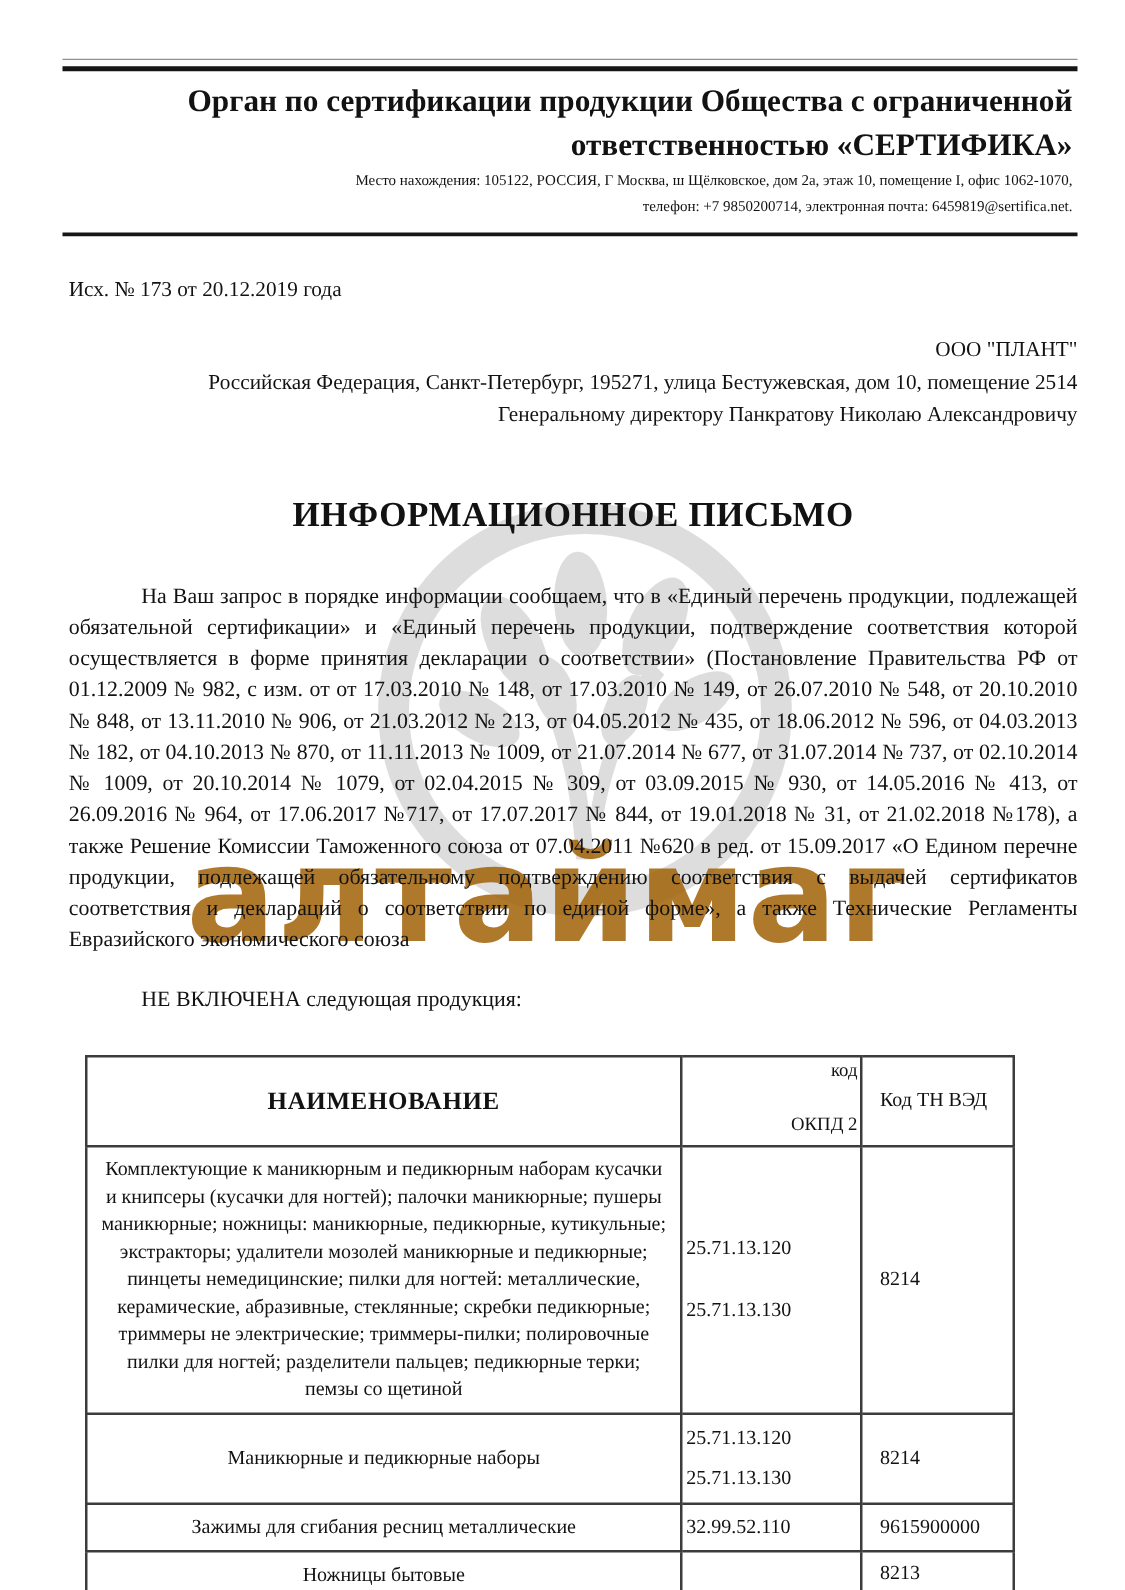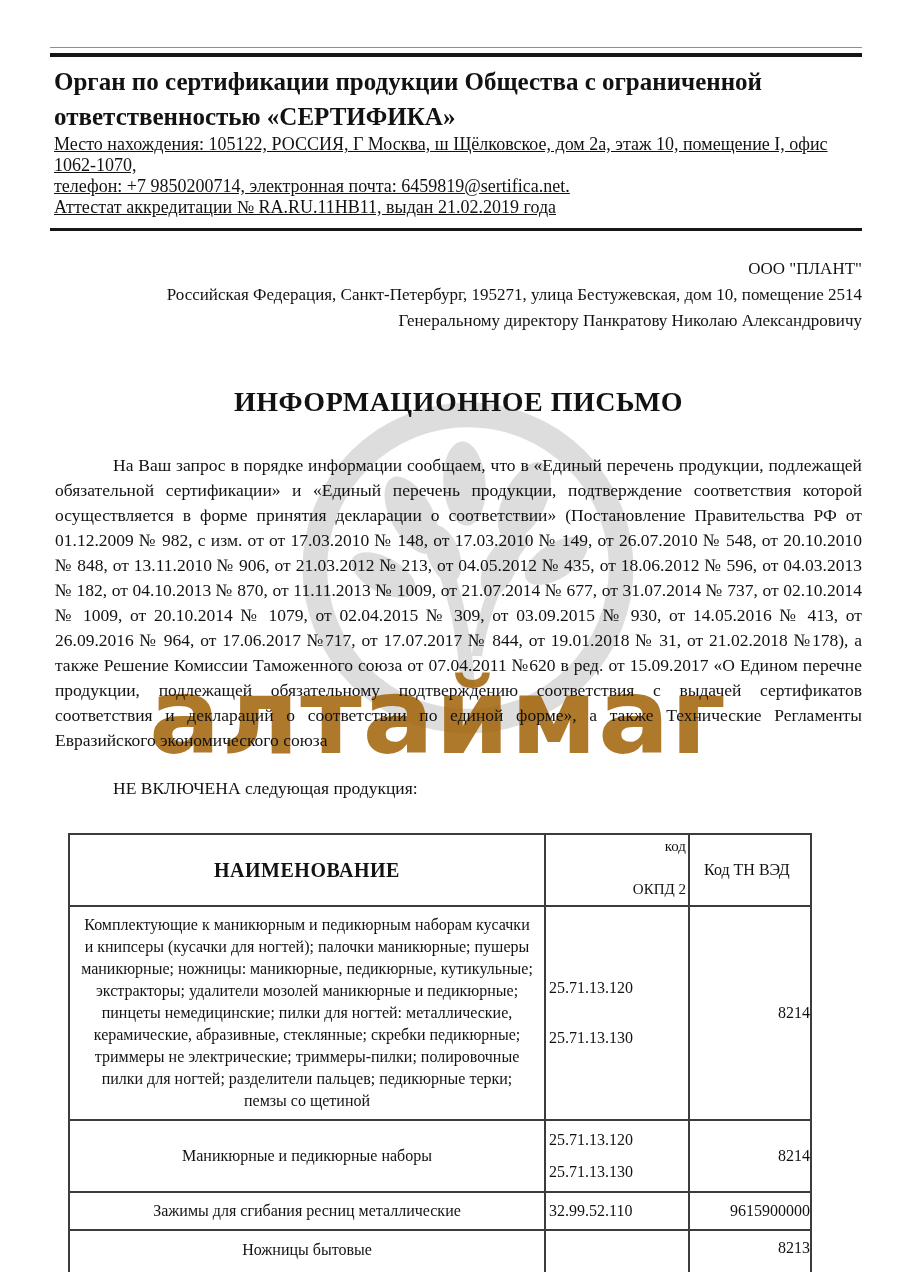"Орган по сертификации продукции Общества" .letterhead { text-align: left -> right }
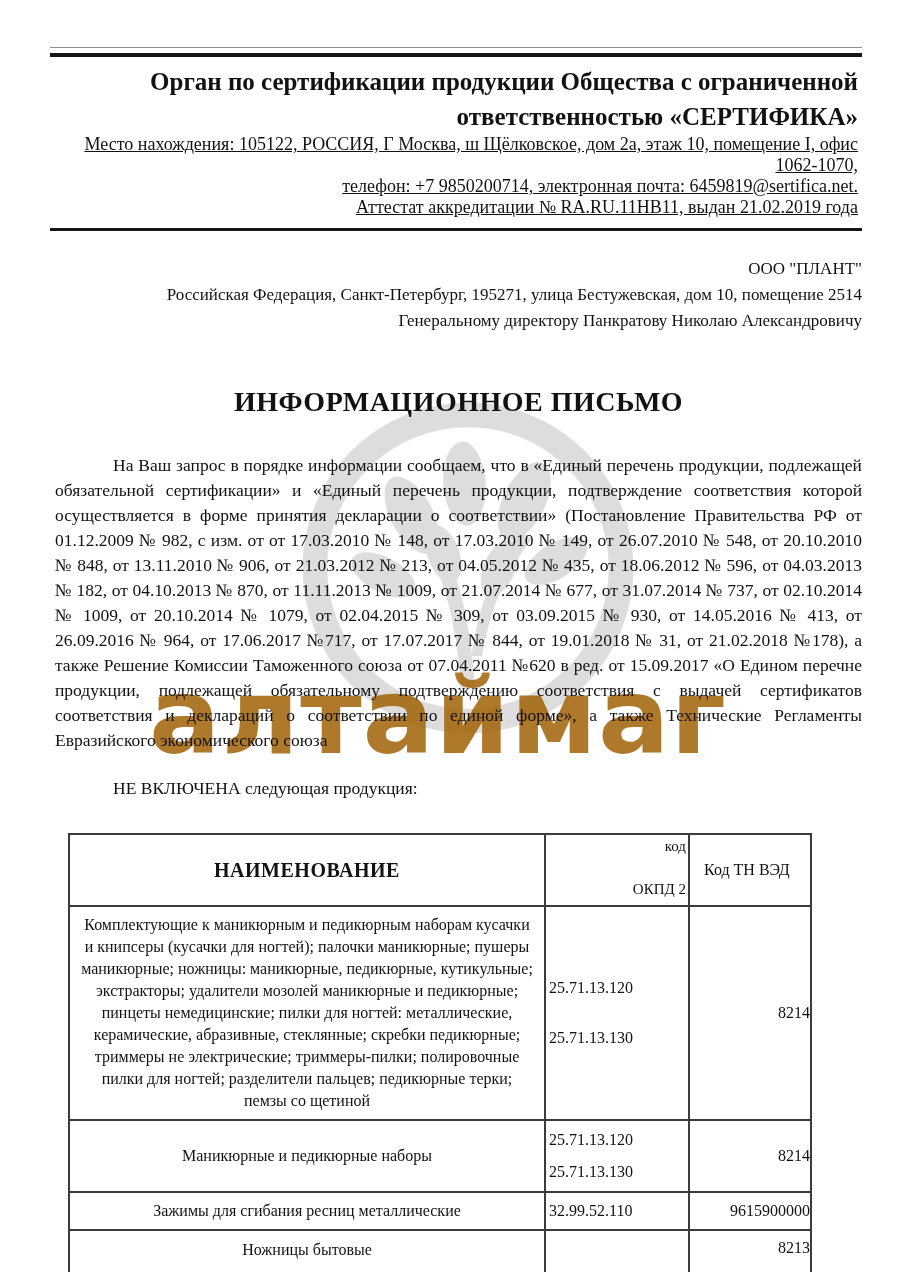"Место нахождения: 105122, РОССИЯ, Г" .lh-line { font-size: 18px -> 12px; text-decoration: underline -> none }
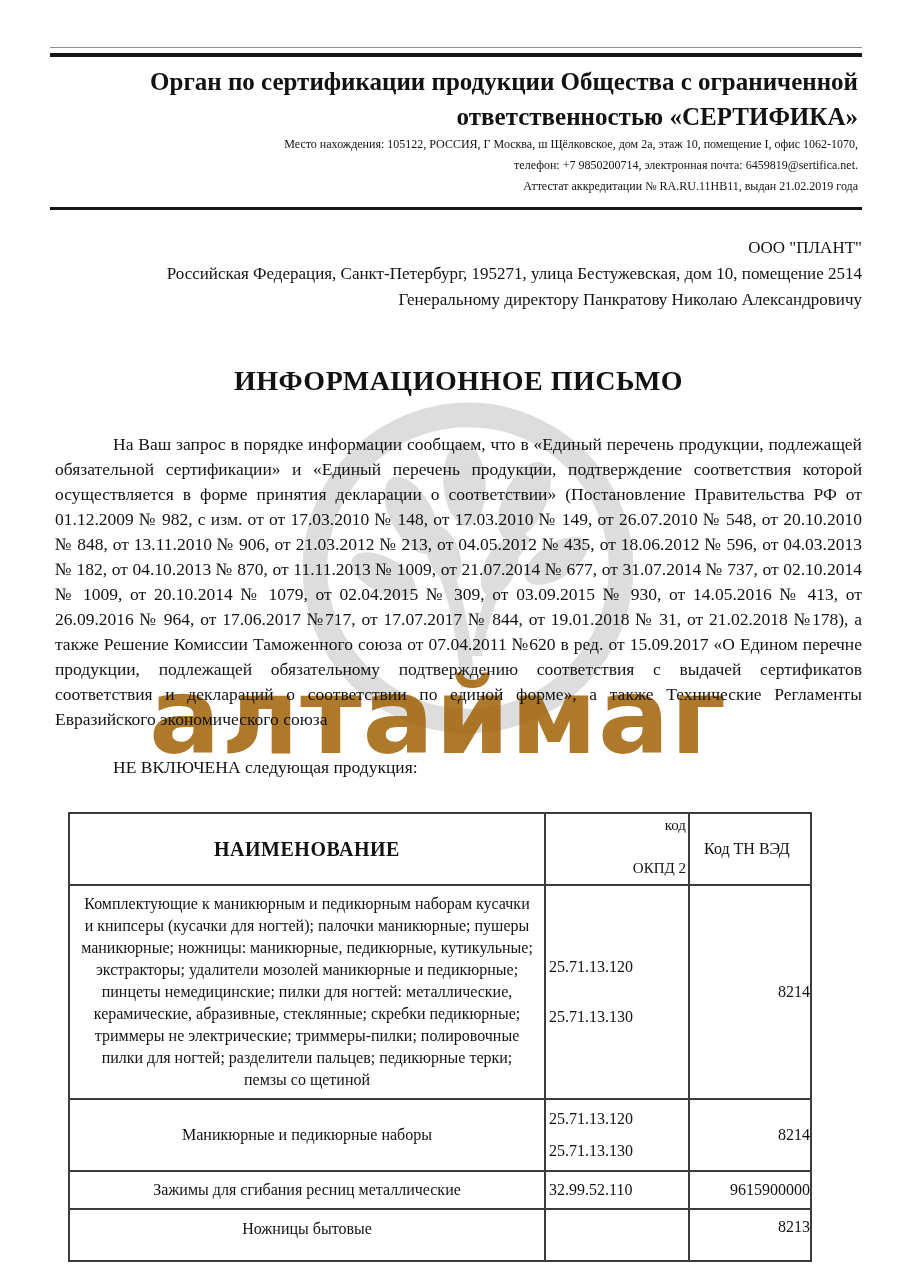"Аттестат аккредитации № RA.RU.11НВ11," div.lh-line { html: <div>Аттестат аккредитации № RA.RU.11НВ11, выдан 21.02.2019 года</div> -> none }
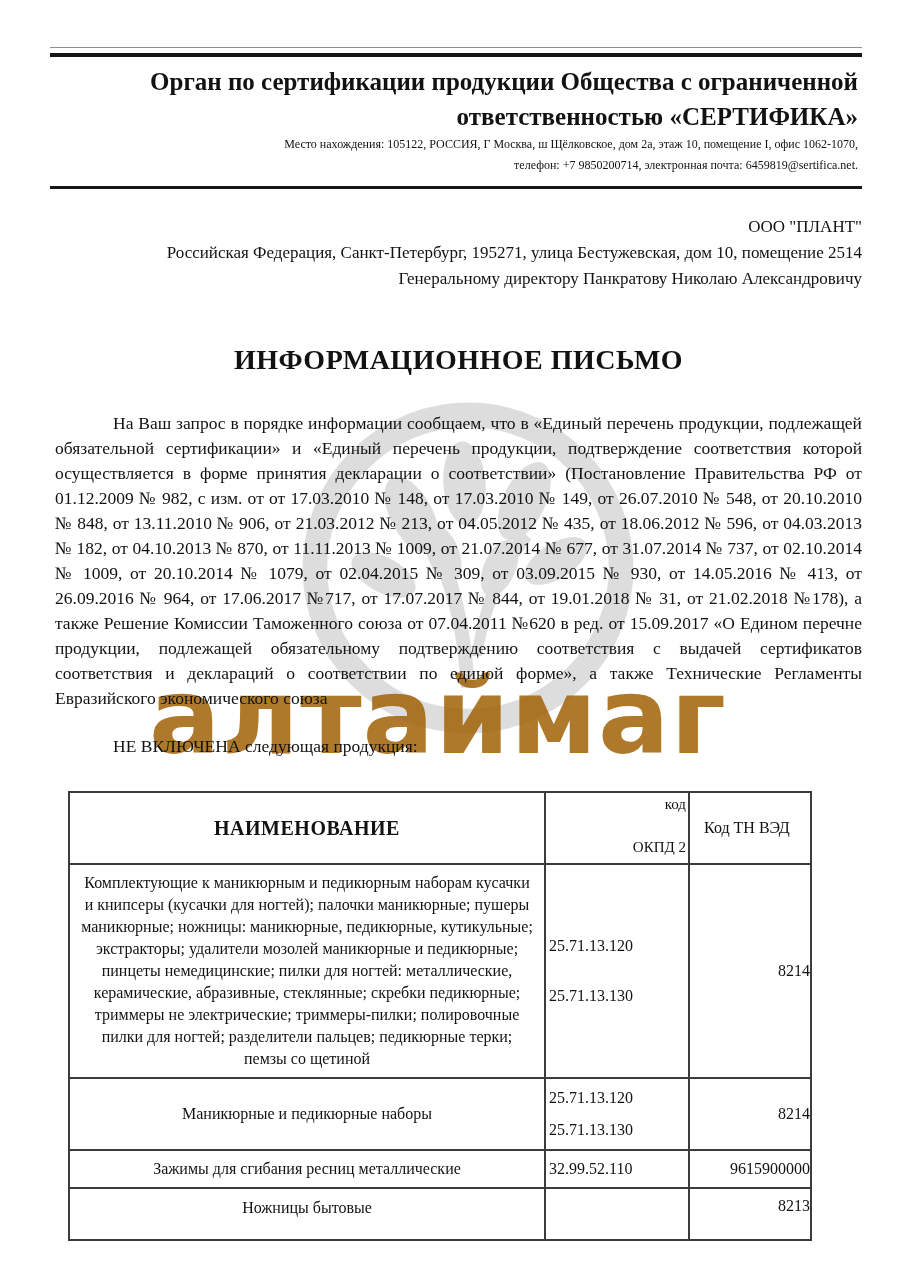"Исх. № 173 от 20.12.2019" div.ref-line { html: none -> <div>Исх. № 173 от 20.12.2019 года</div> }
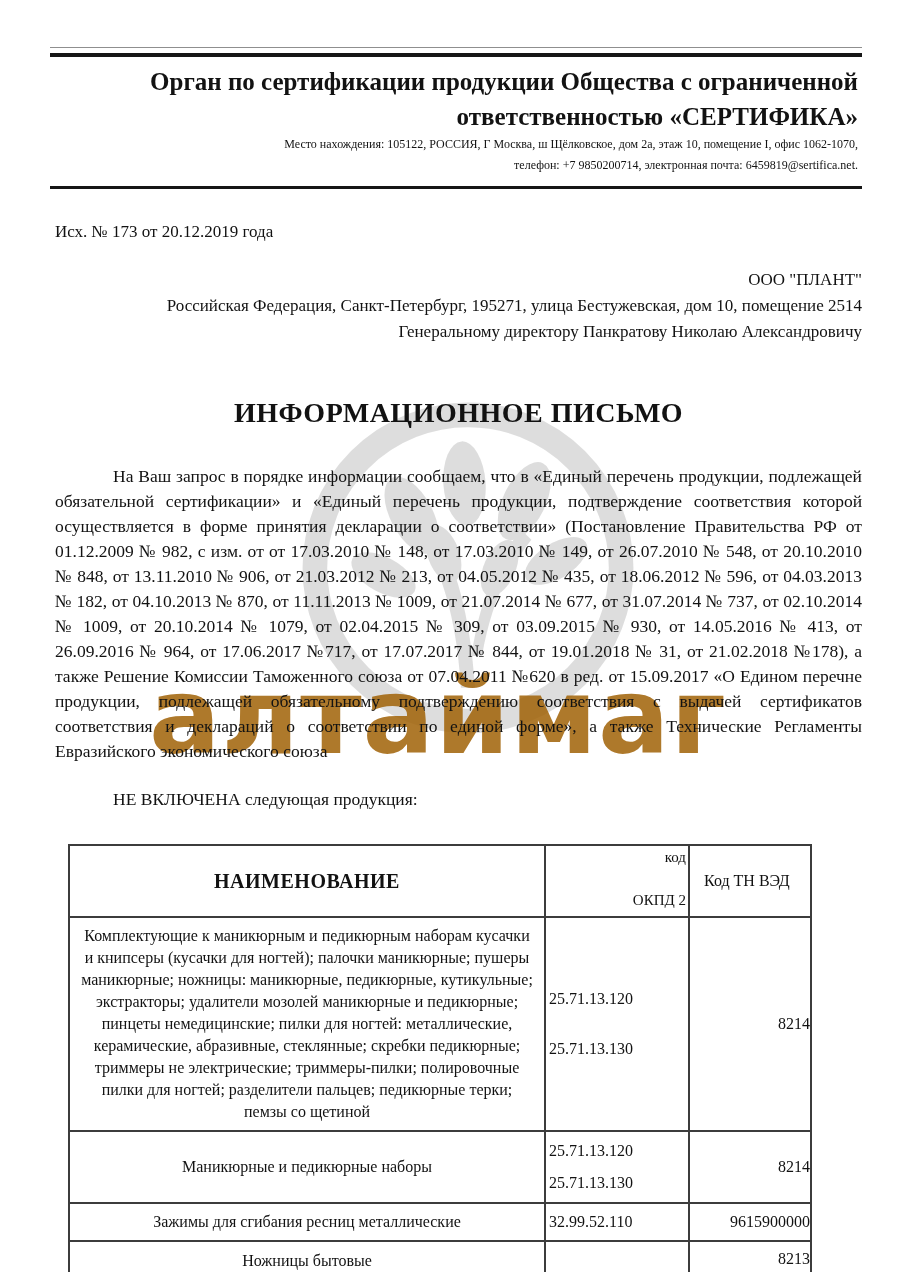"8214" td.cell-tnved { text-align: right -> left }
